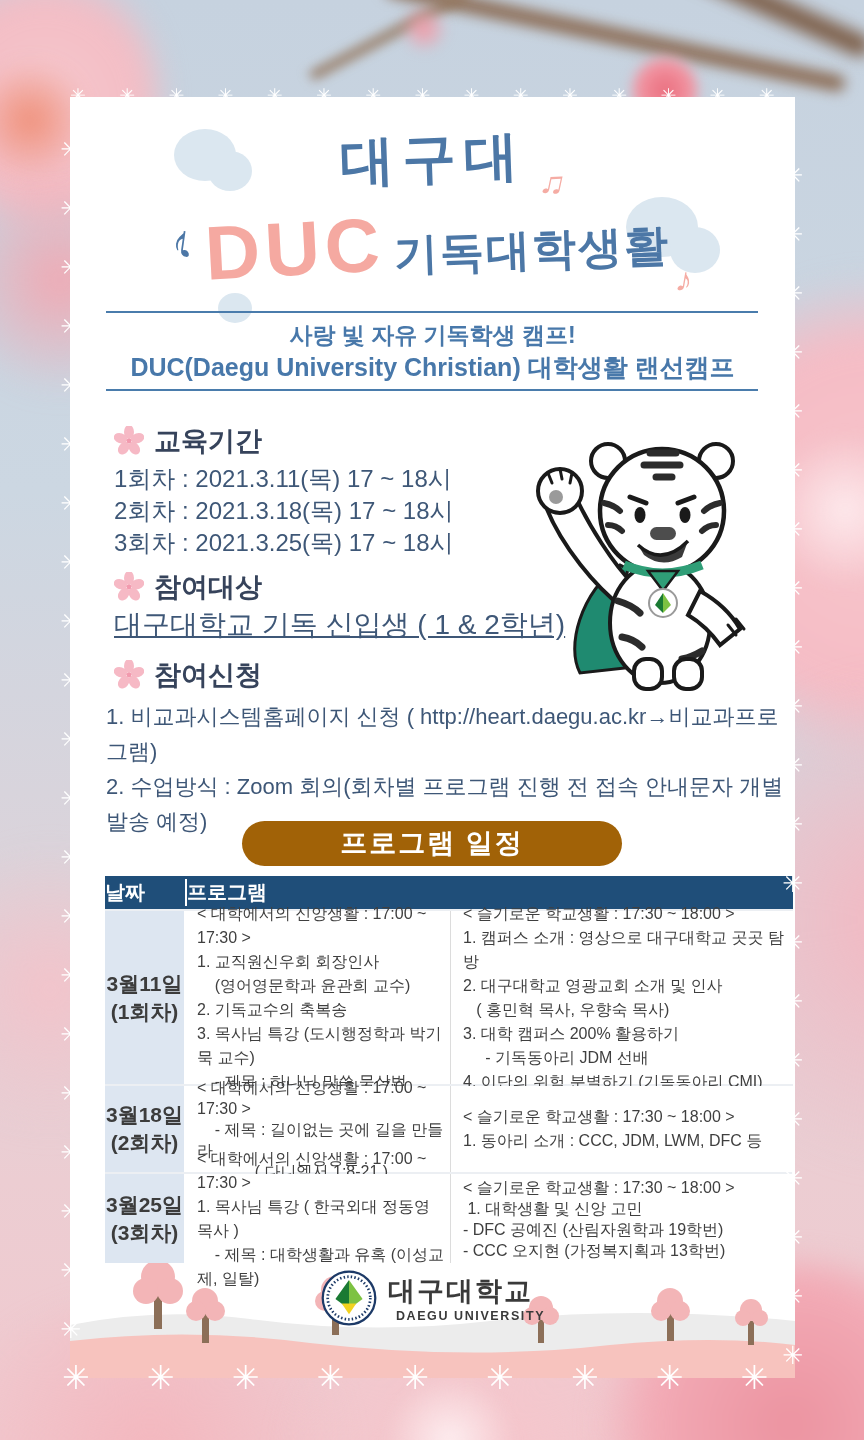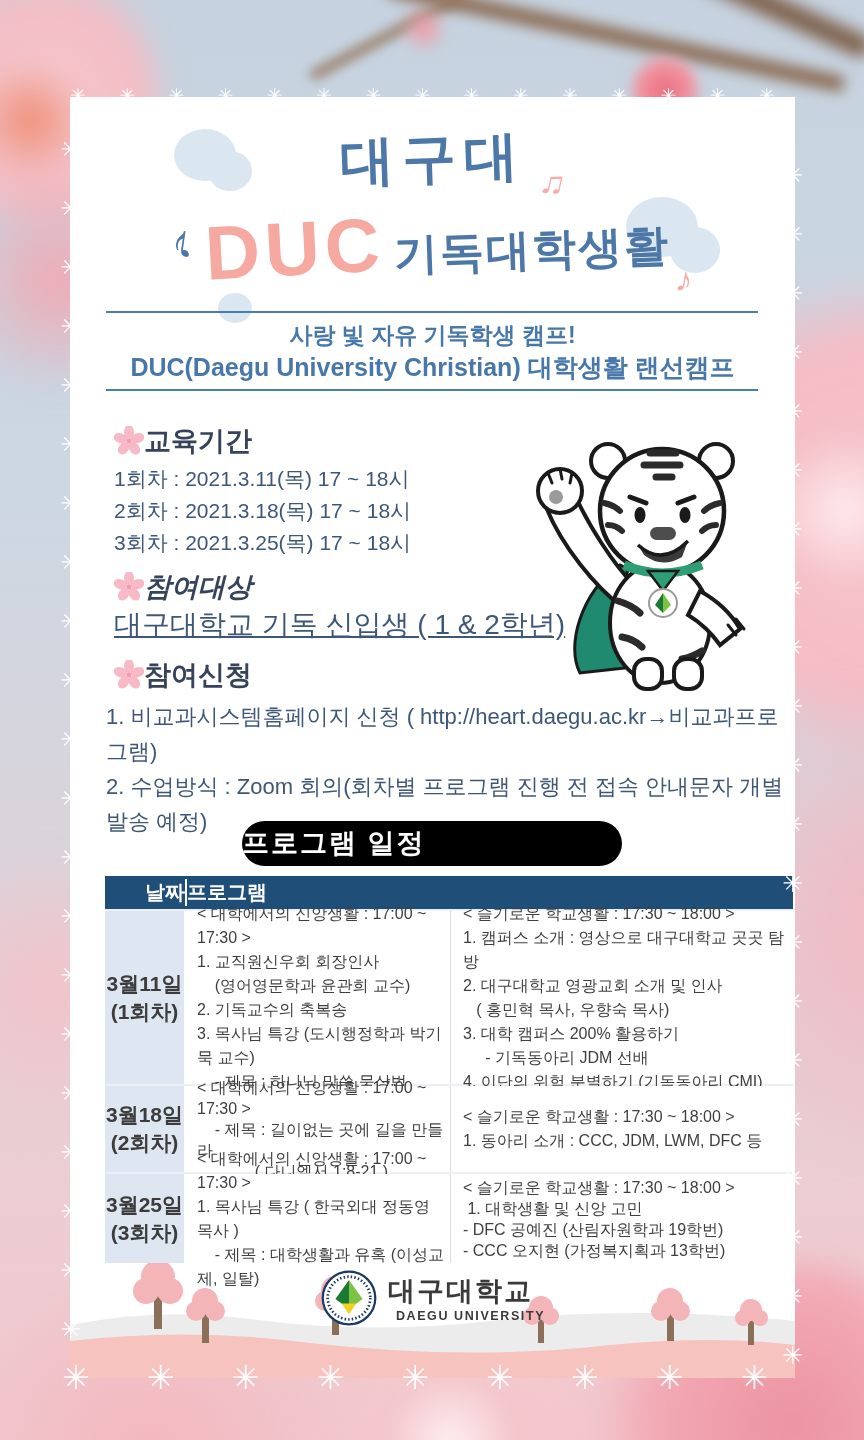"교육기간" .sec-head { gap: none -> 10px }
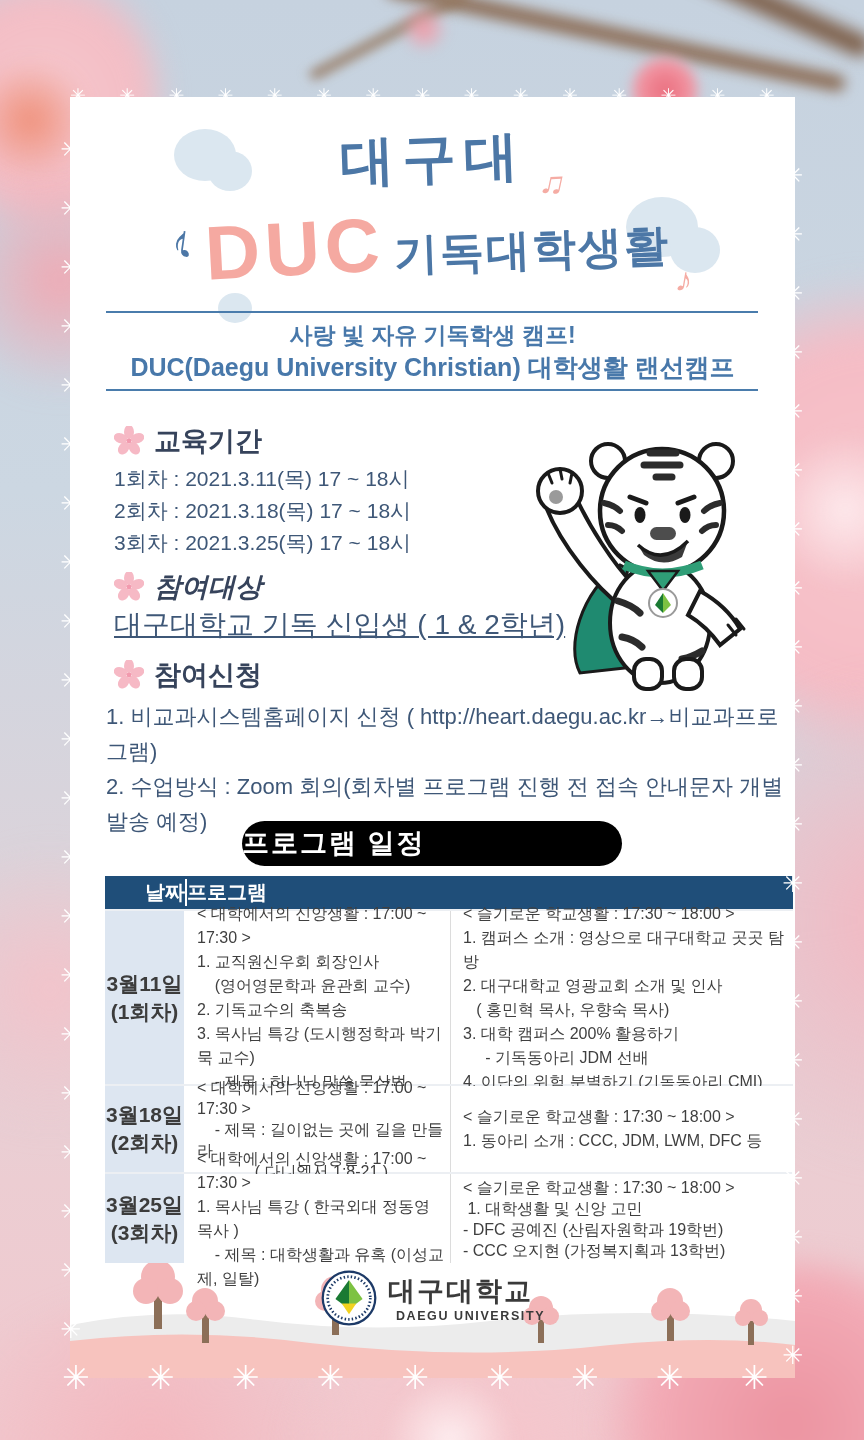"1회차 : 2021.3.11(목) 17 ~" .period-lines { font-size: 21px -> 24px }
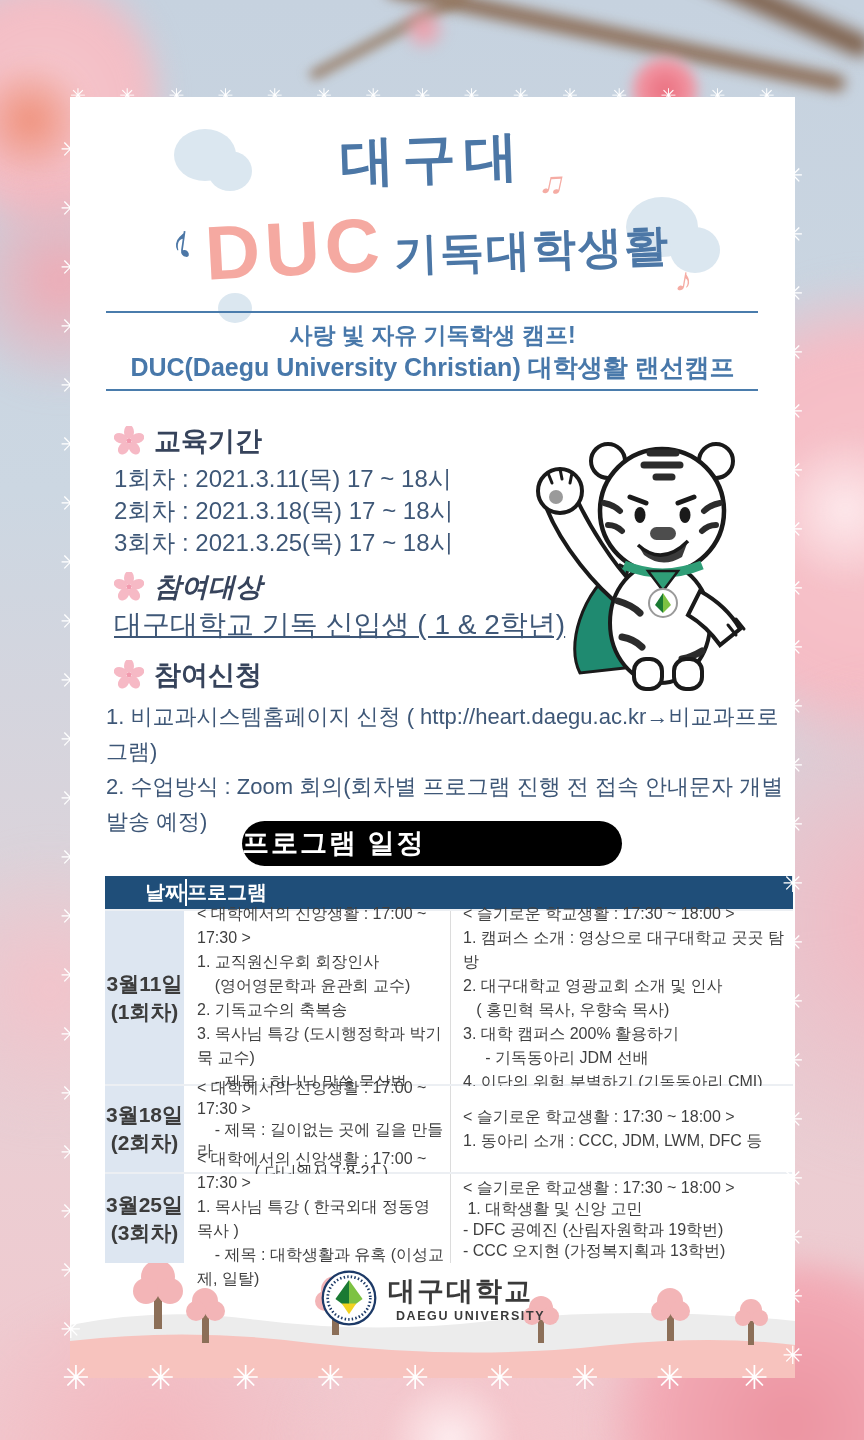"참여대상" .h-target { font-style: italic -> none }
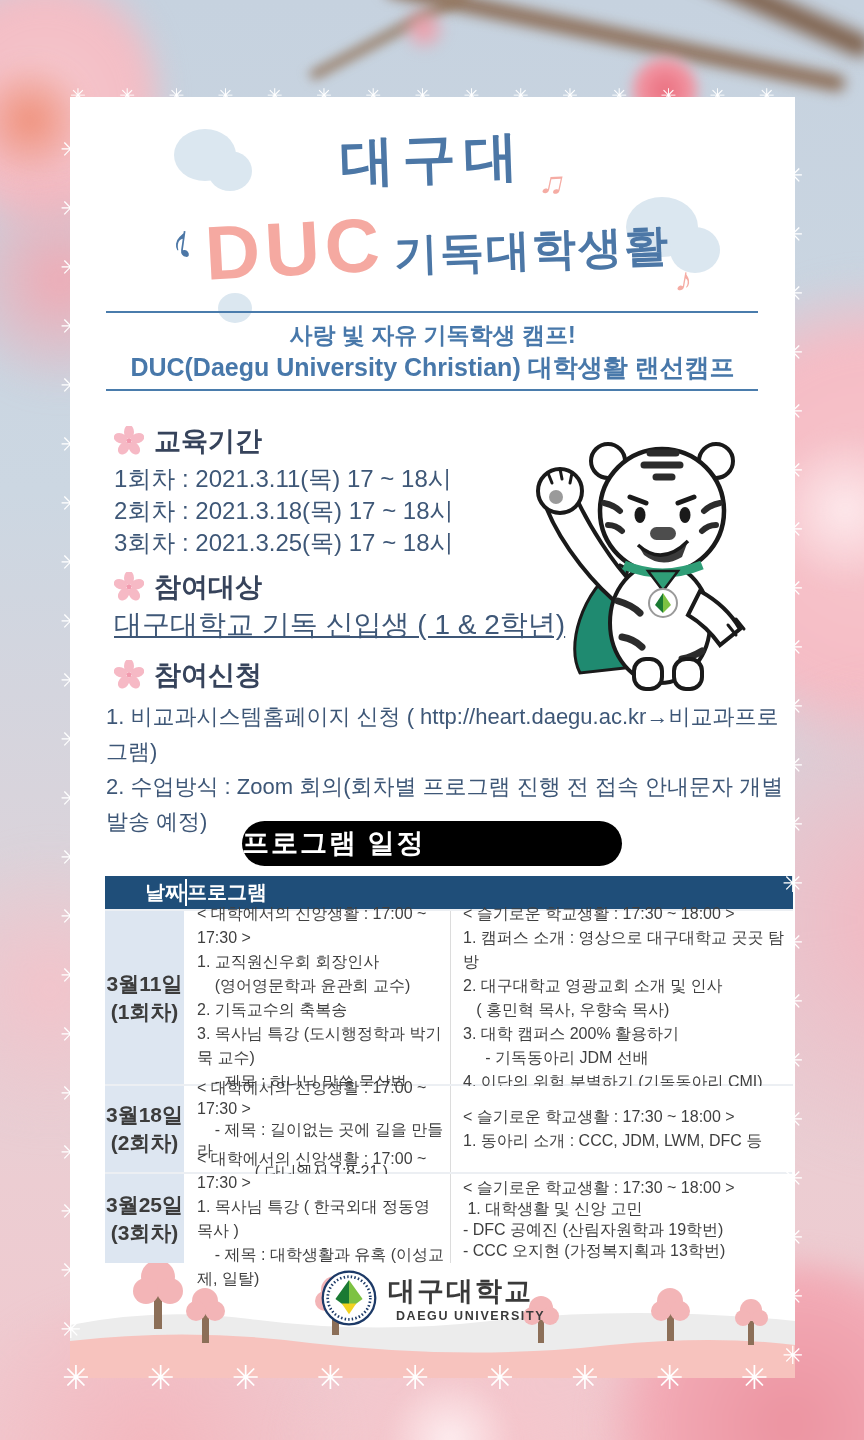"프로그램 일정" .badge { background: #000000 -> #a16207; text-align: none -> center }
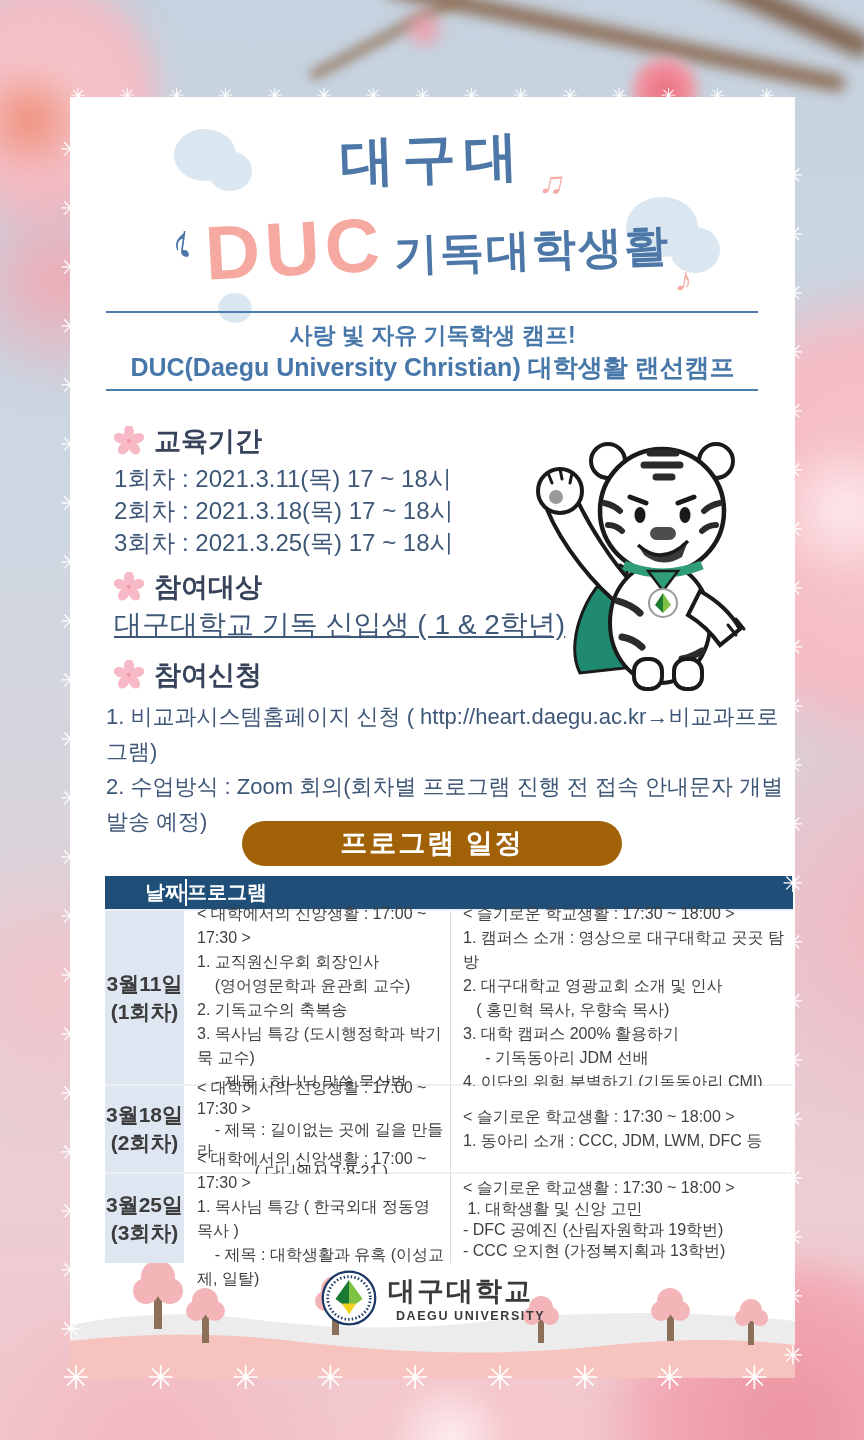"날짜" .th-date { text-align: right -> left }
